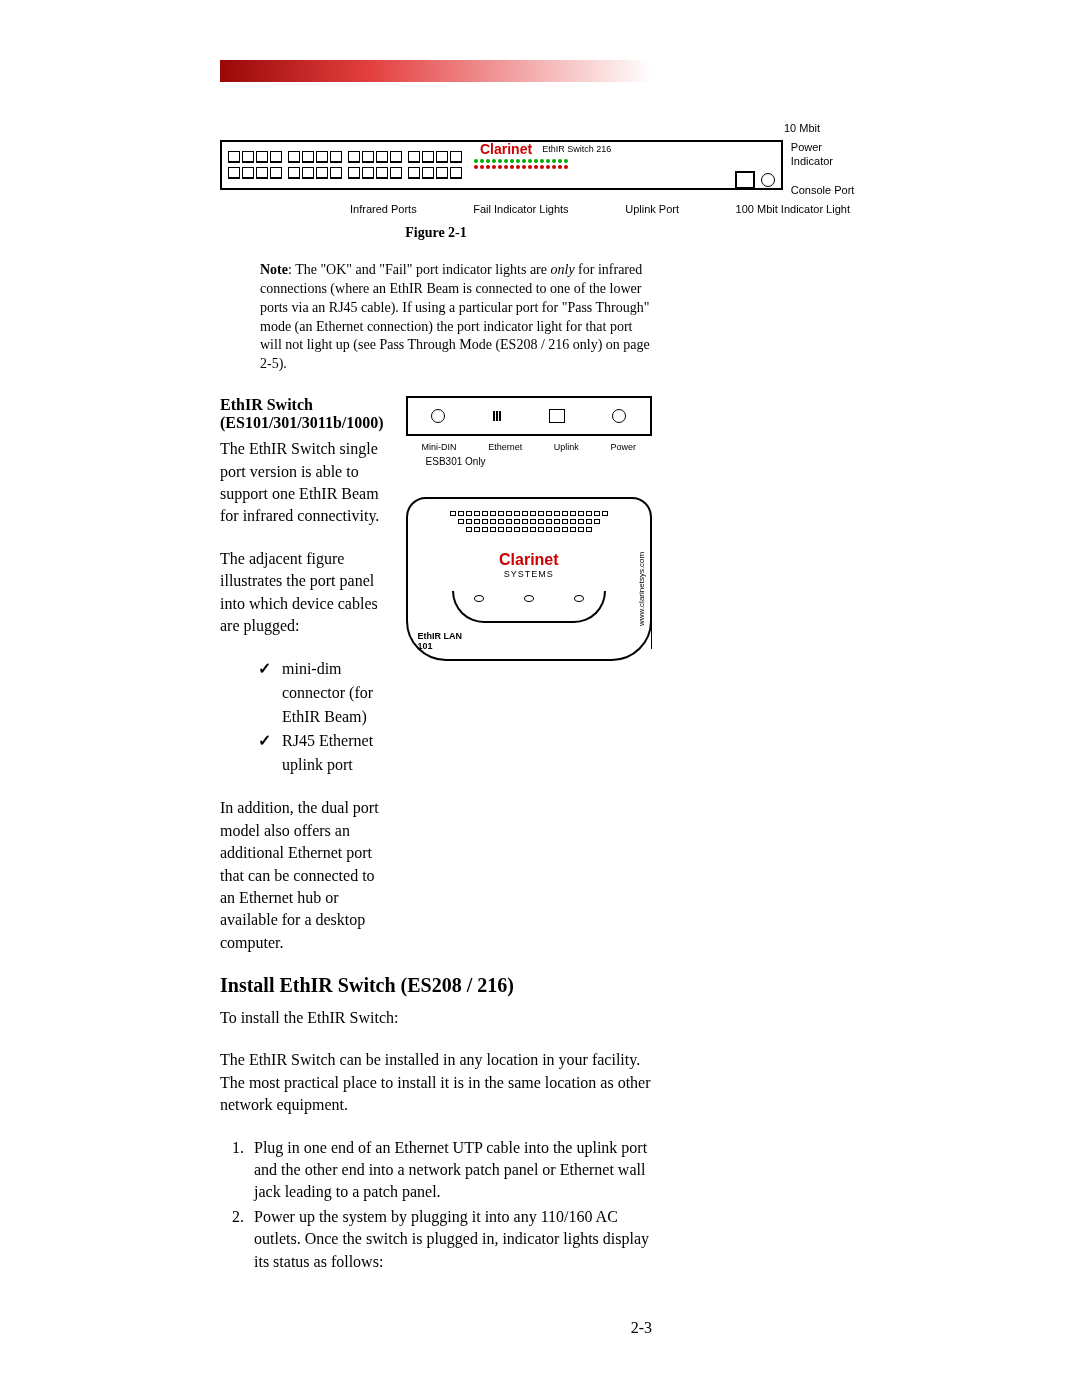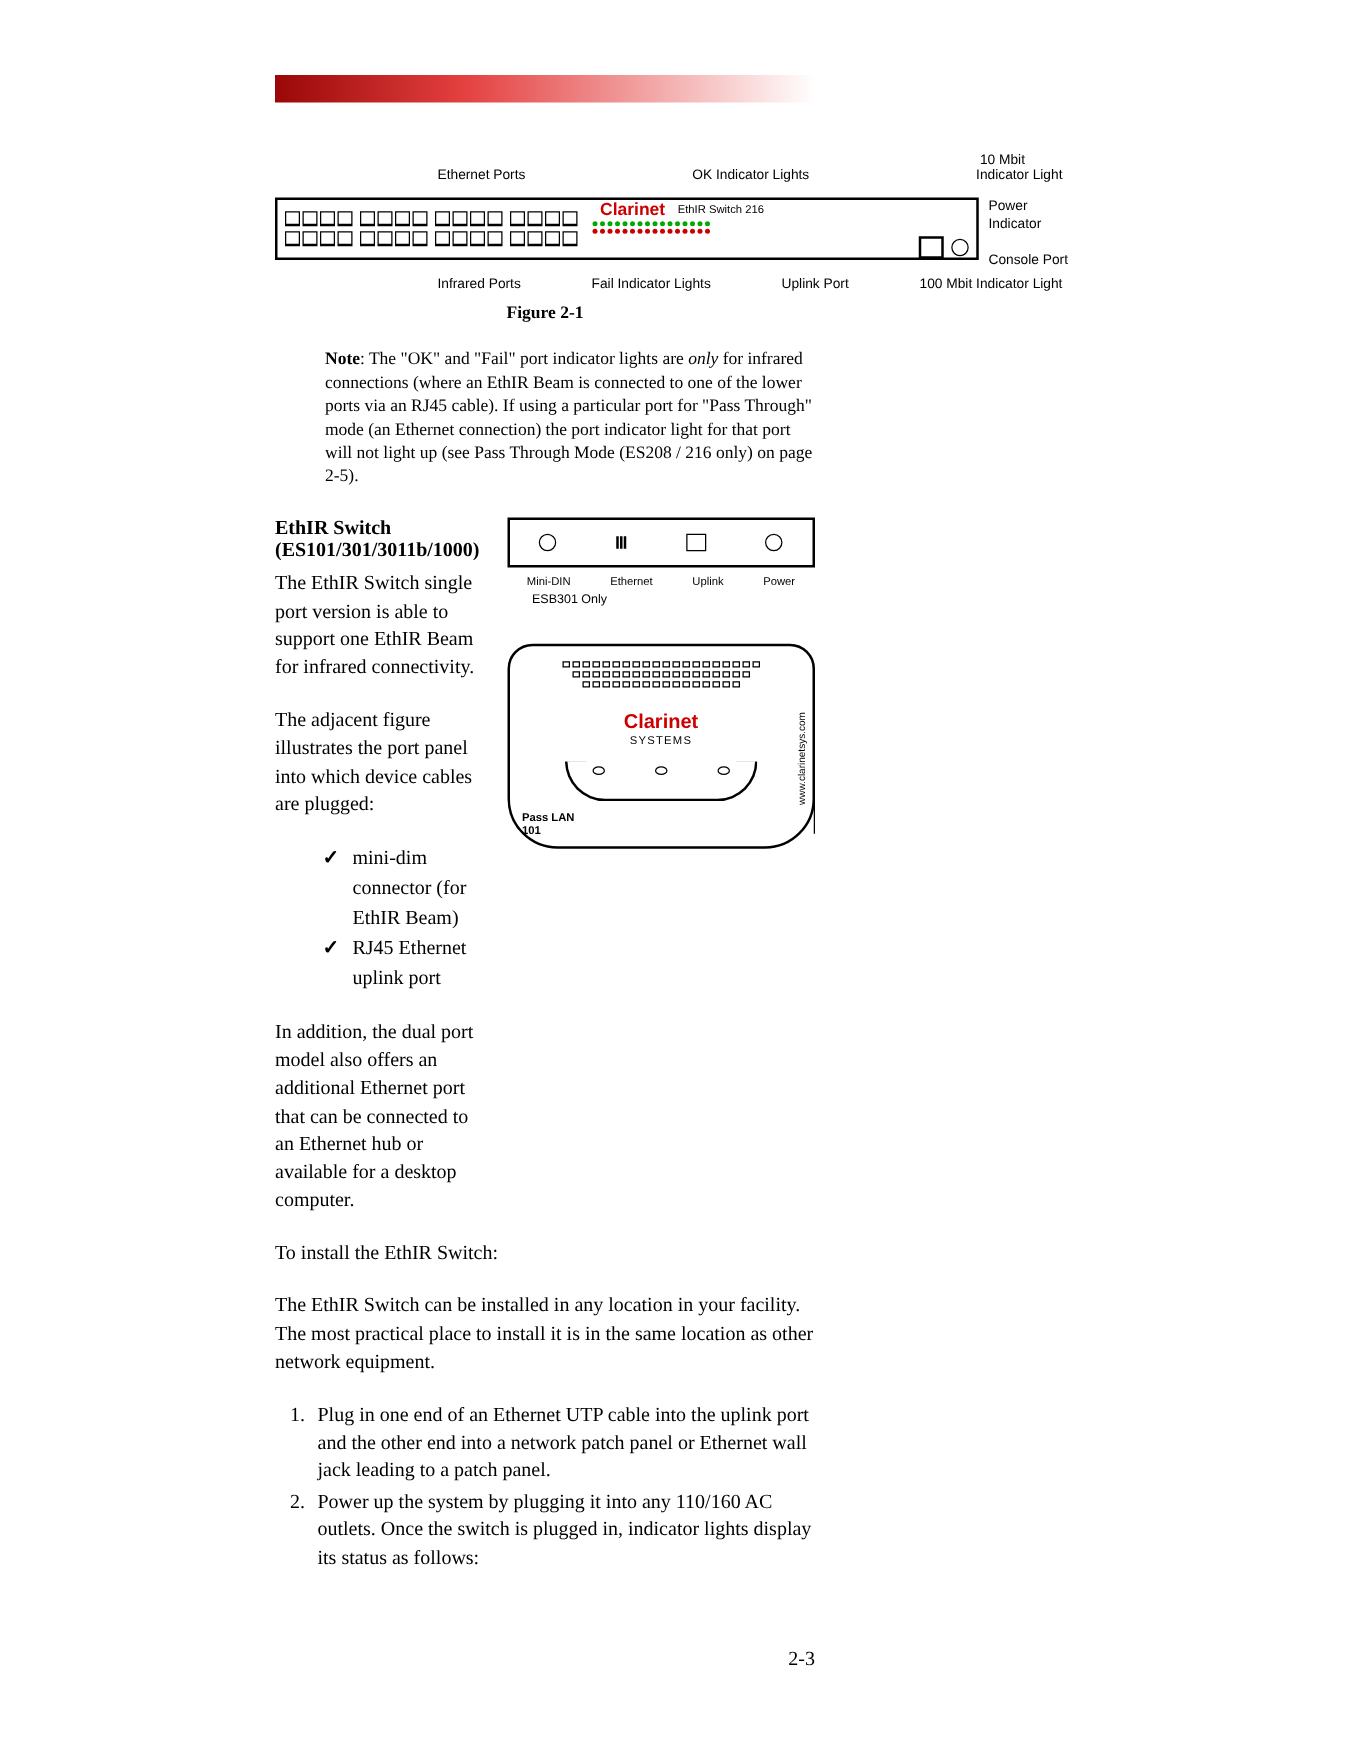"Ethernet Ports" div.annot-top { html: <div> <span>Ethernet Ports</span> <span>OK Indicator Lights</span> <span>Indicator Light</span> </div> -> none }
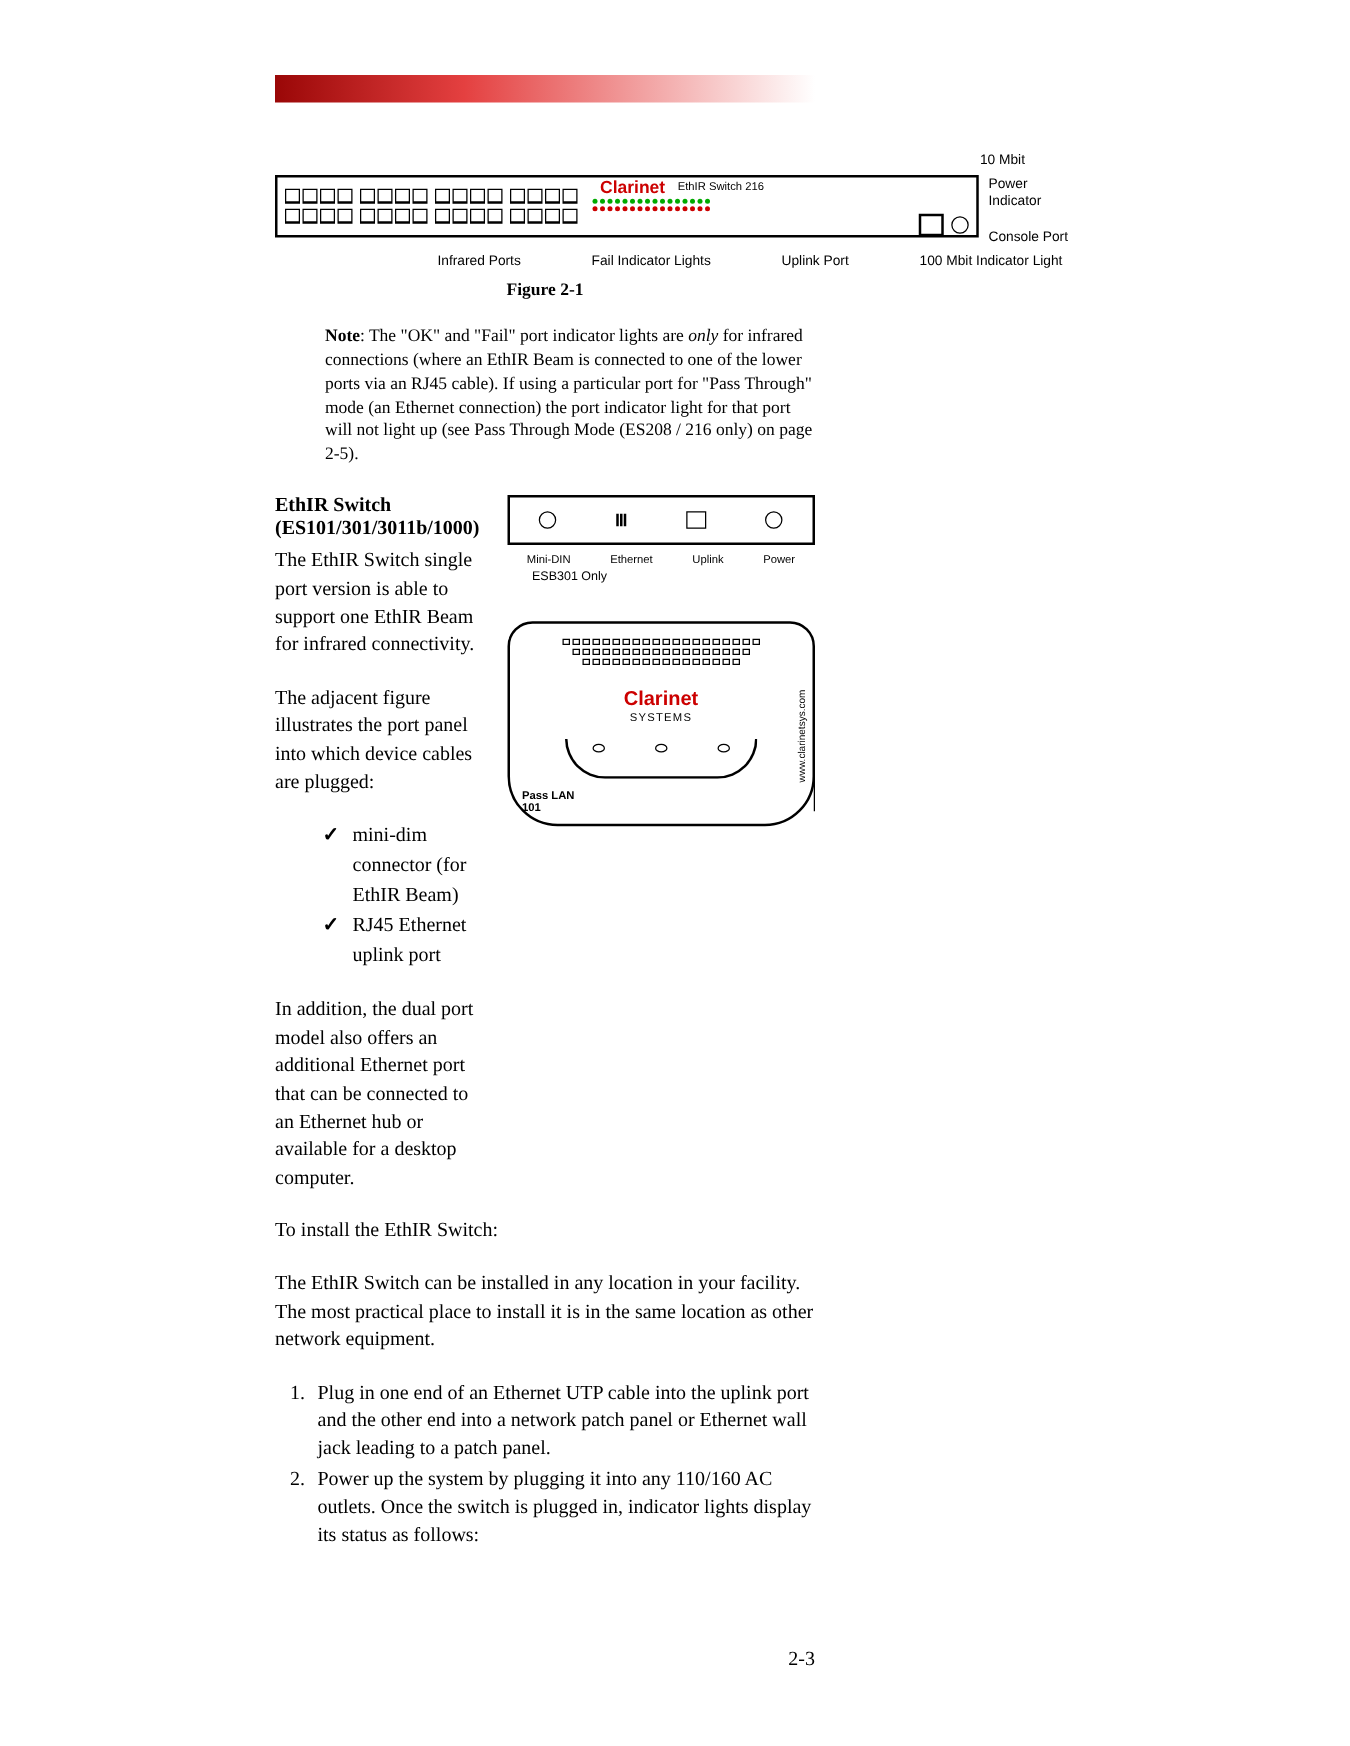"Pass LAN" span { text: Pass -> EthIR }
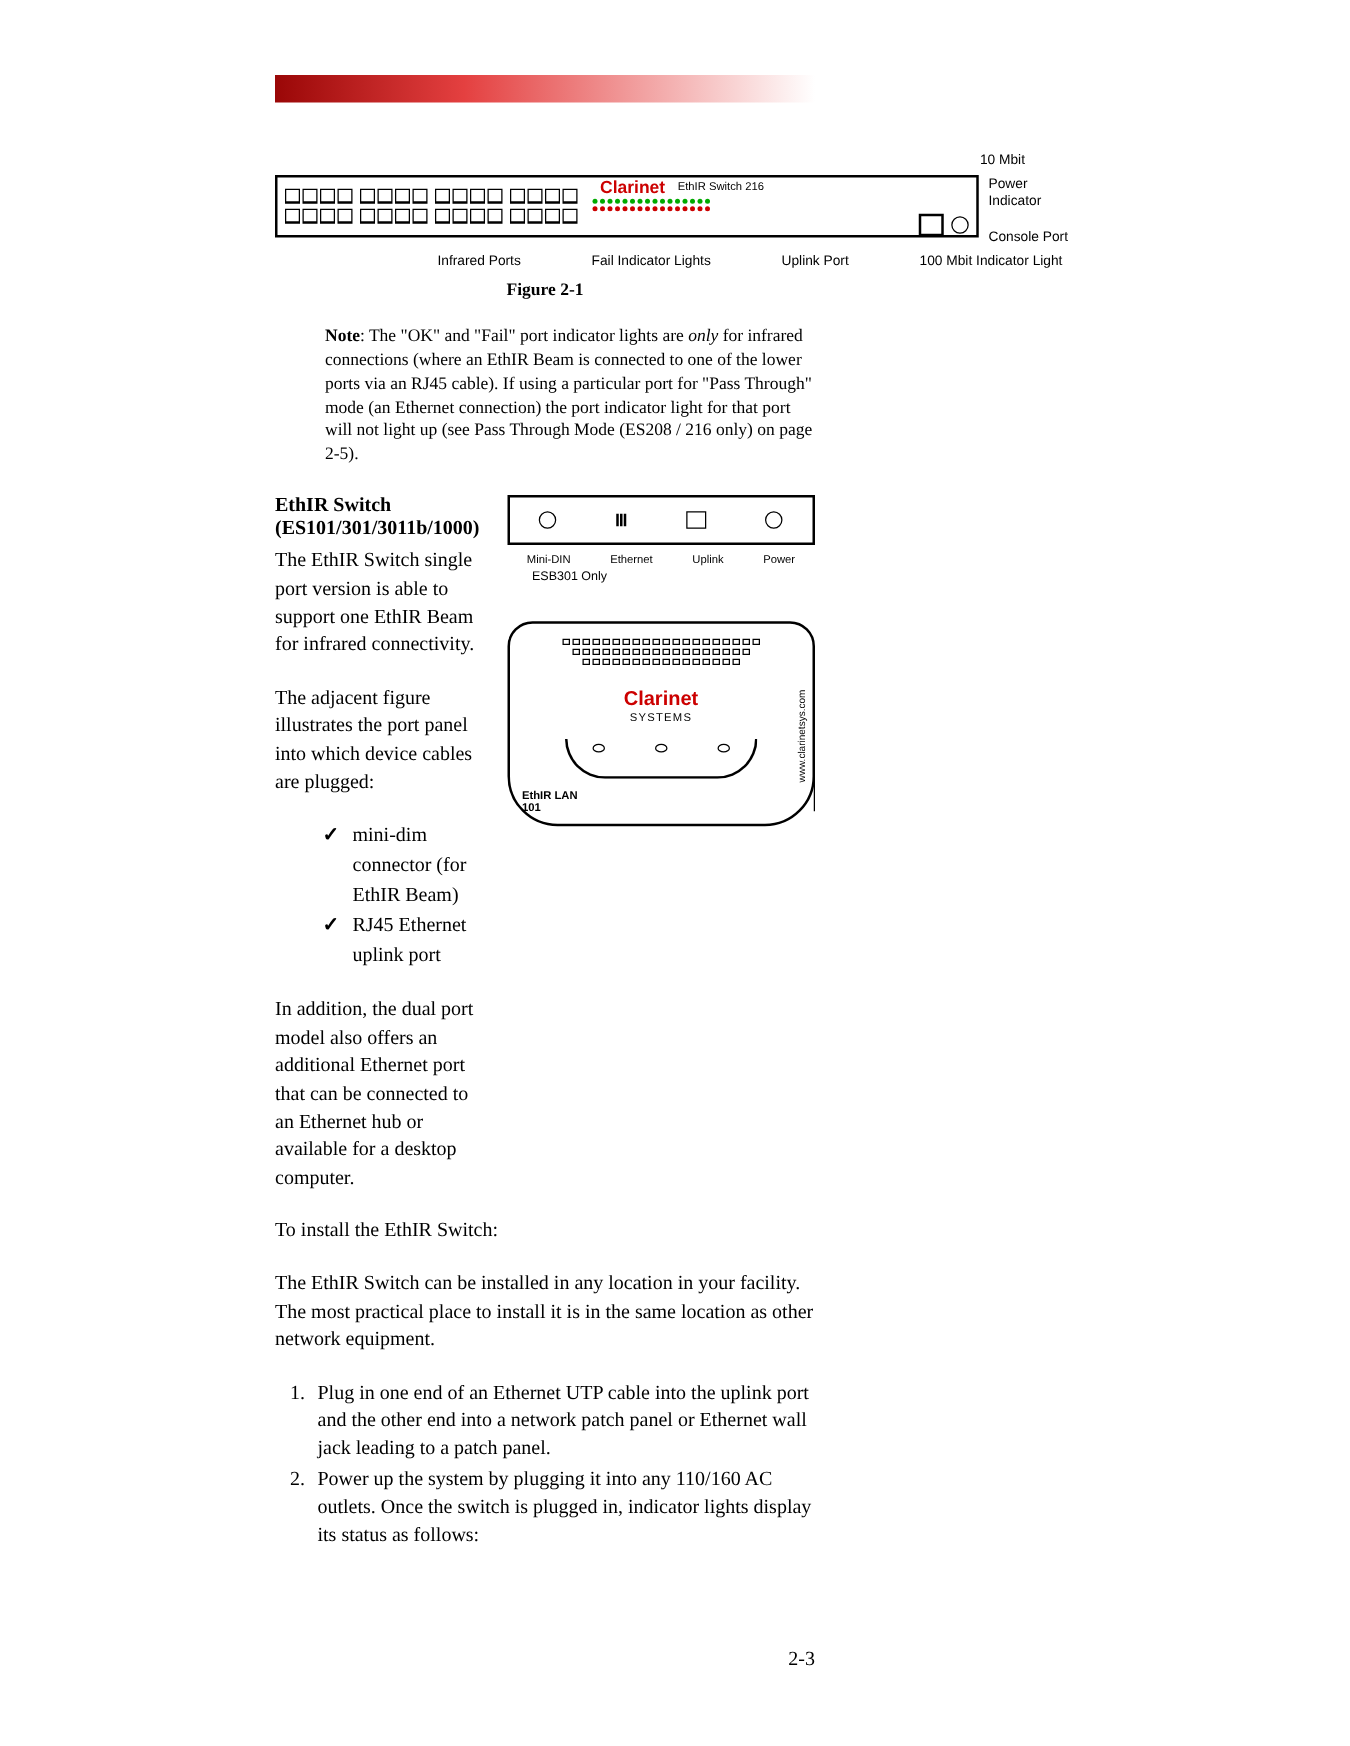"Install EthIR Switch (ES208 /" div.h3 { html: none -> <div>Install EthIR Switch (ES208 / 216)</div> }
